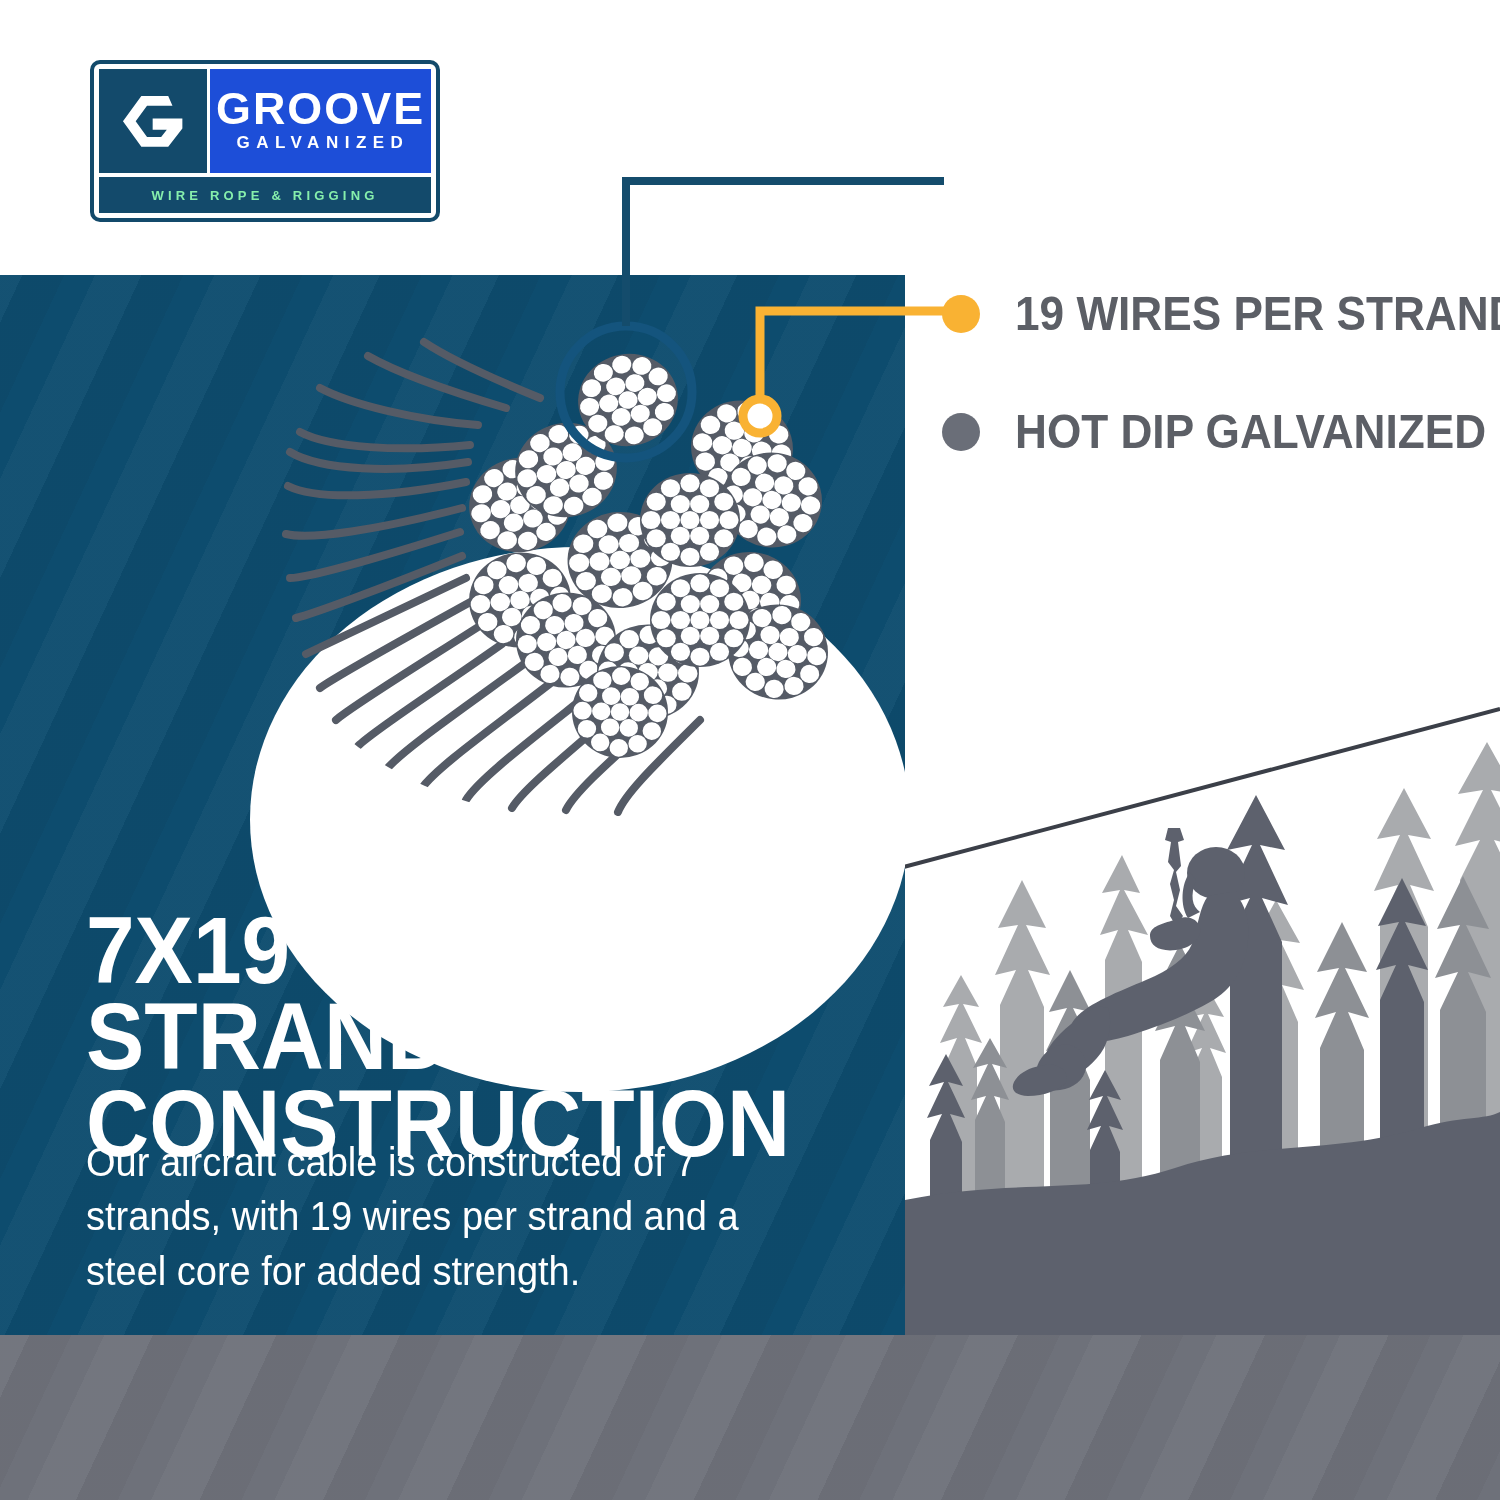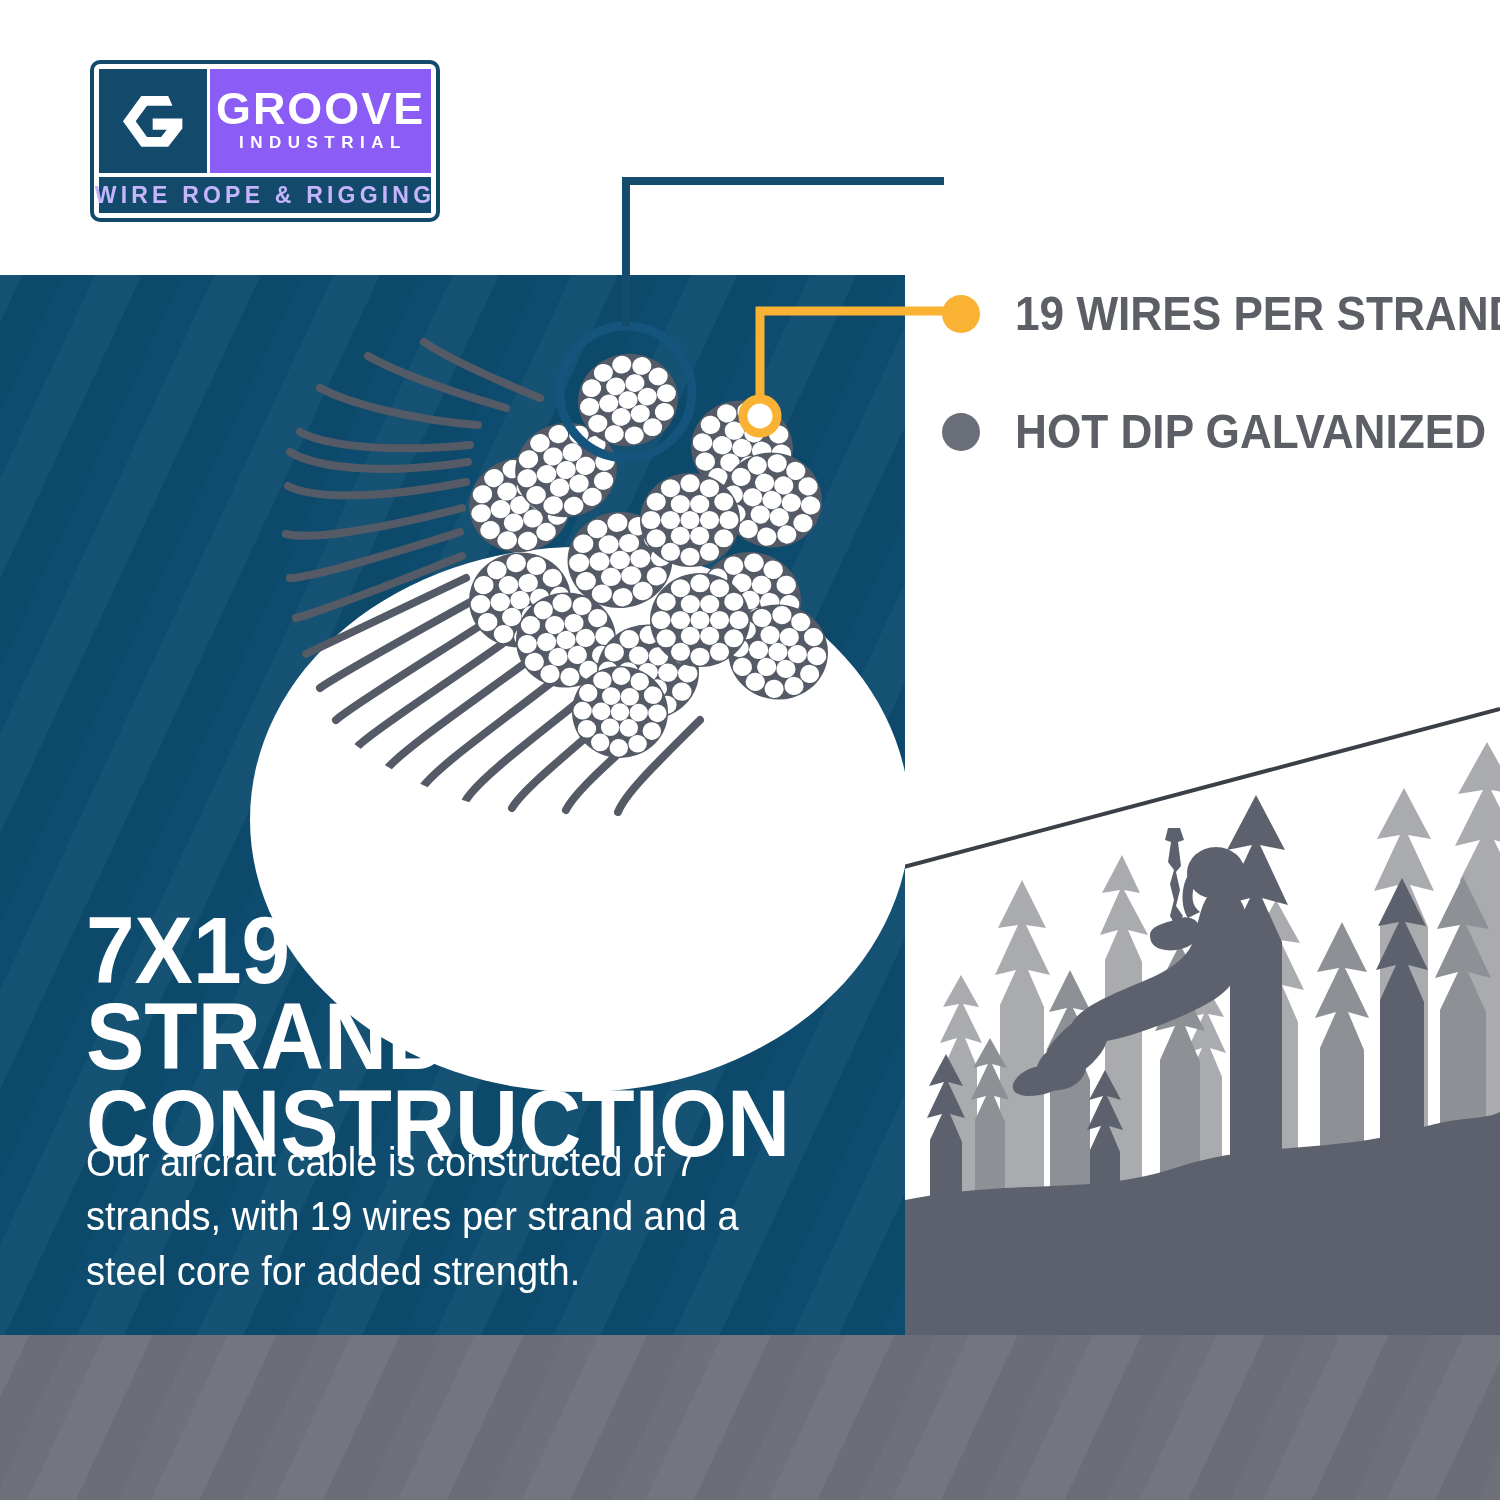"GROOVE" .logo-word { background: #8b5cf6 -> #1d4ed8 }
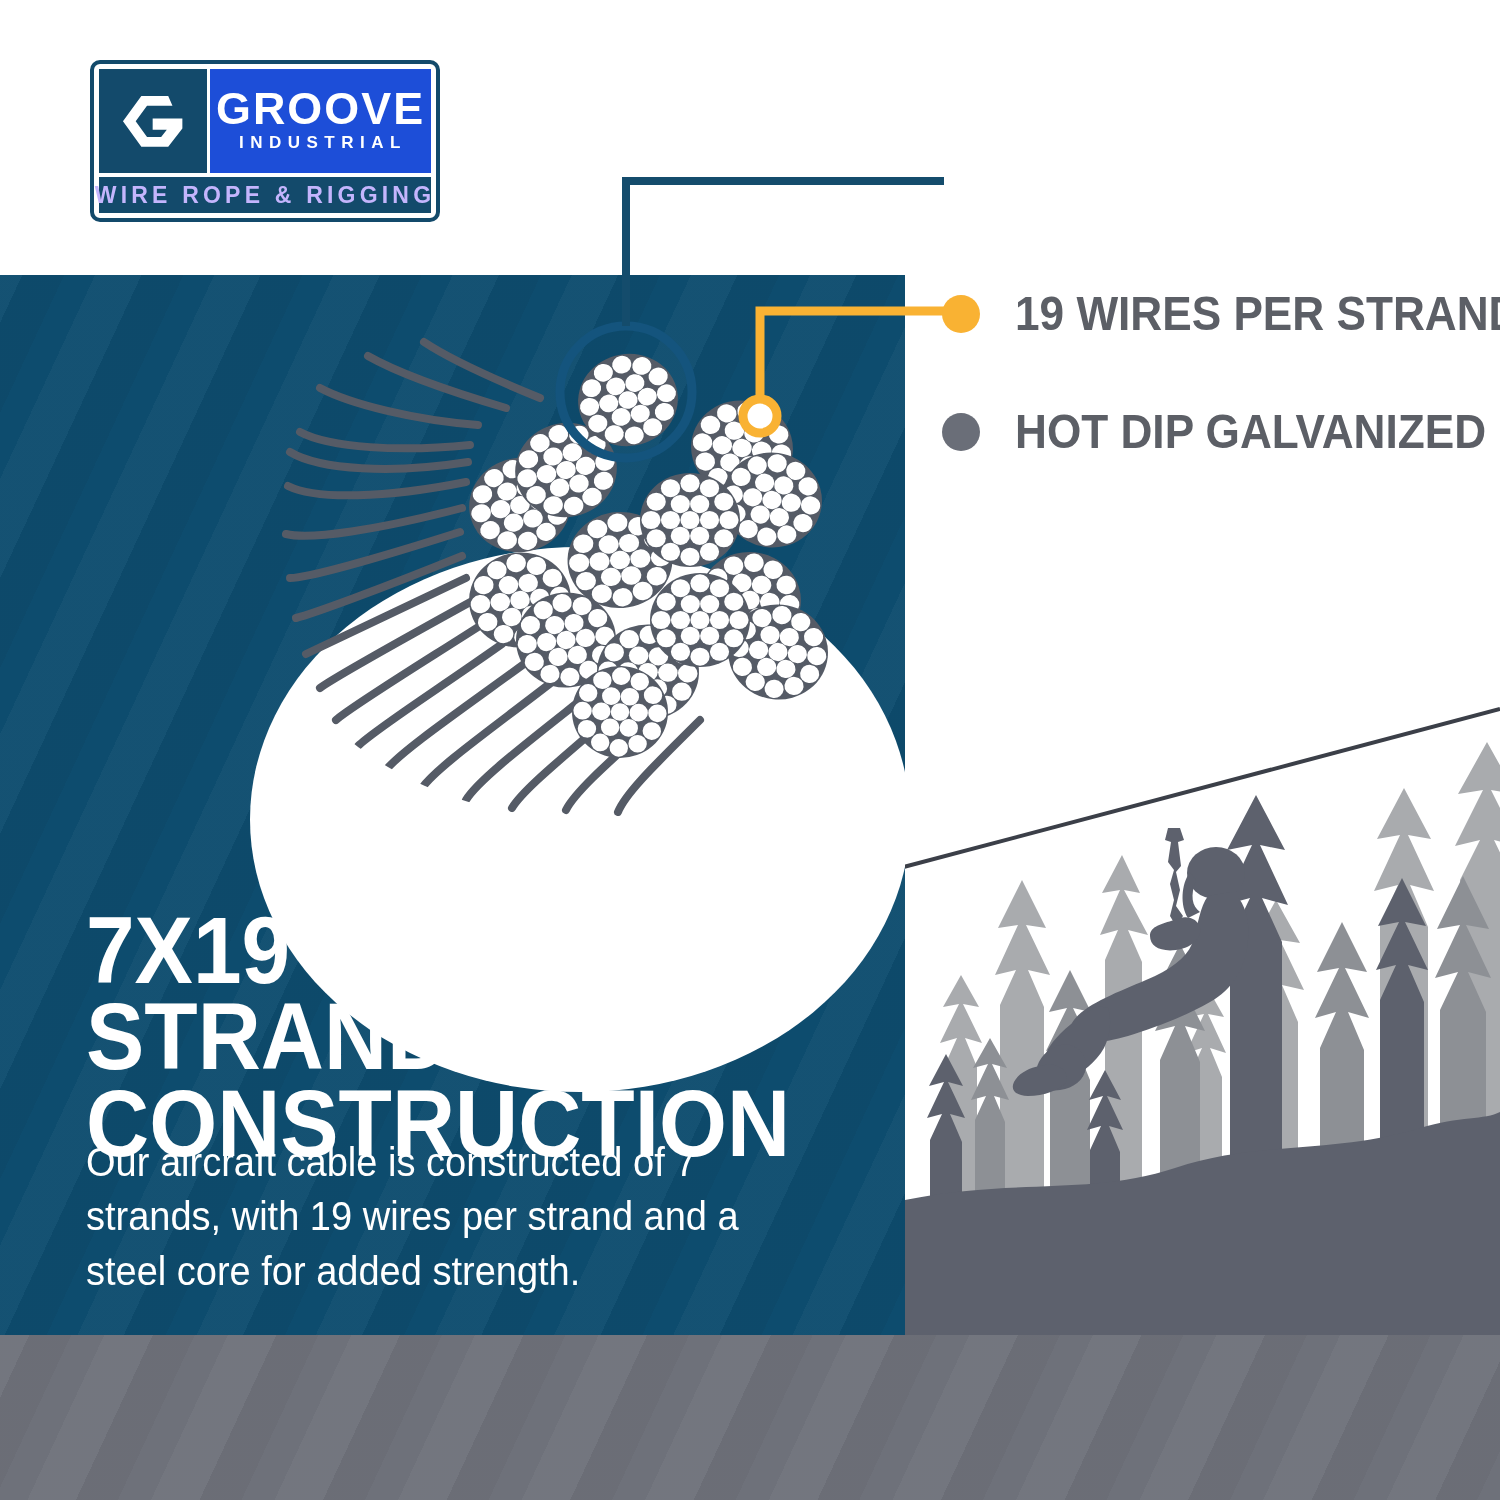"INDUSTRIAL" div.sub { text: INDUSTRIAL -> GALVANIZED }
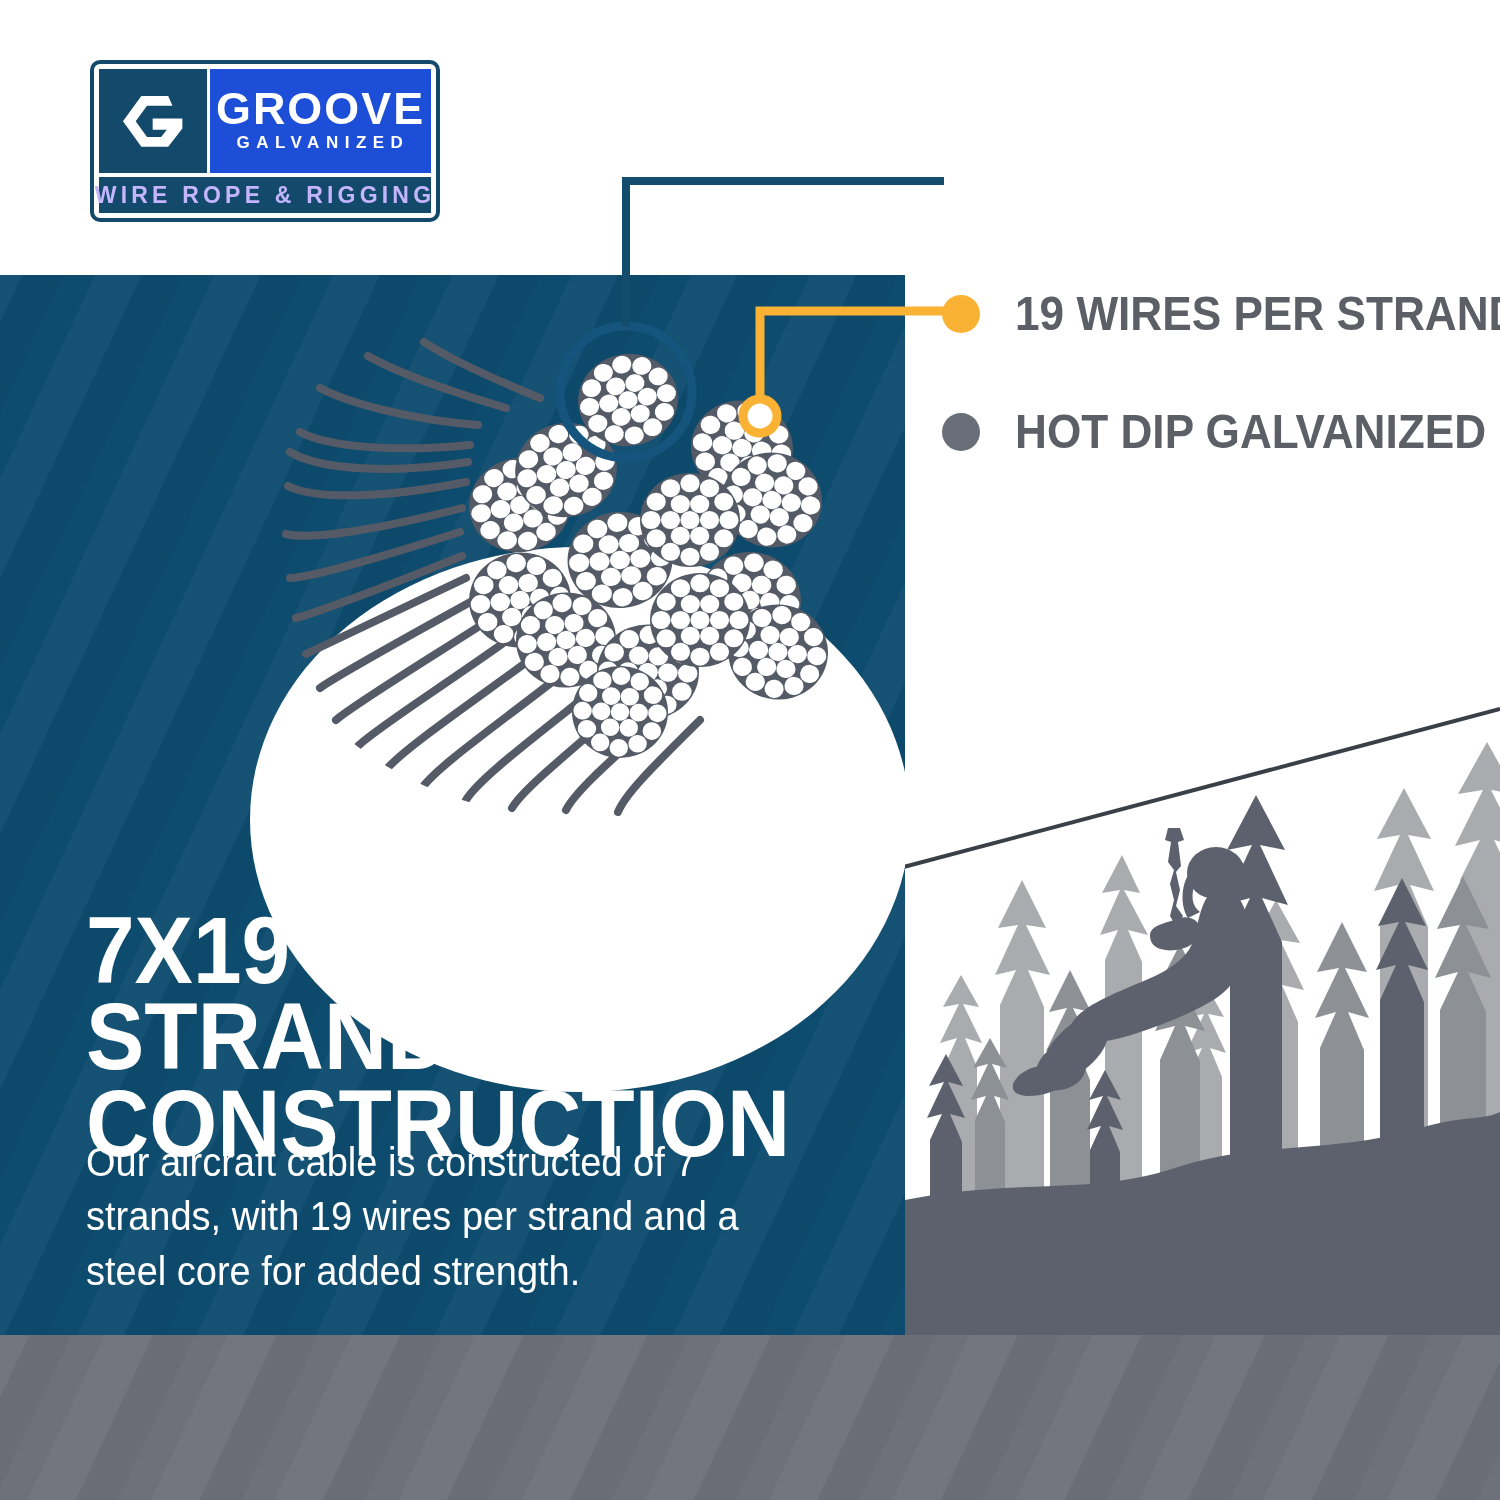"WIRE ROPE & RIGGING" .logo-bar span { color: #c4b5fd -> #86efac; font-size: 23px -> 13px }
